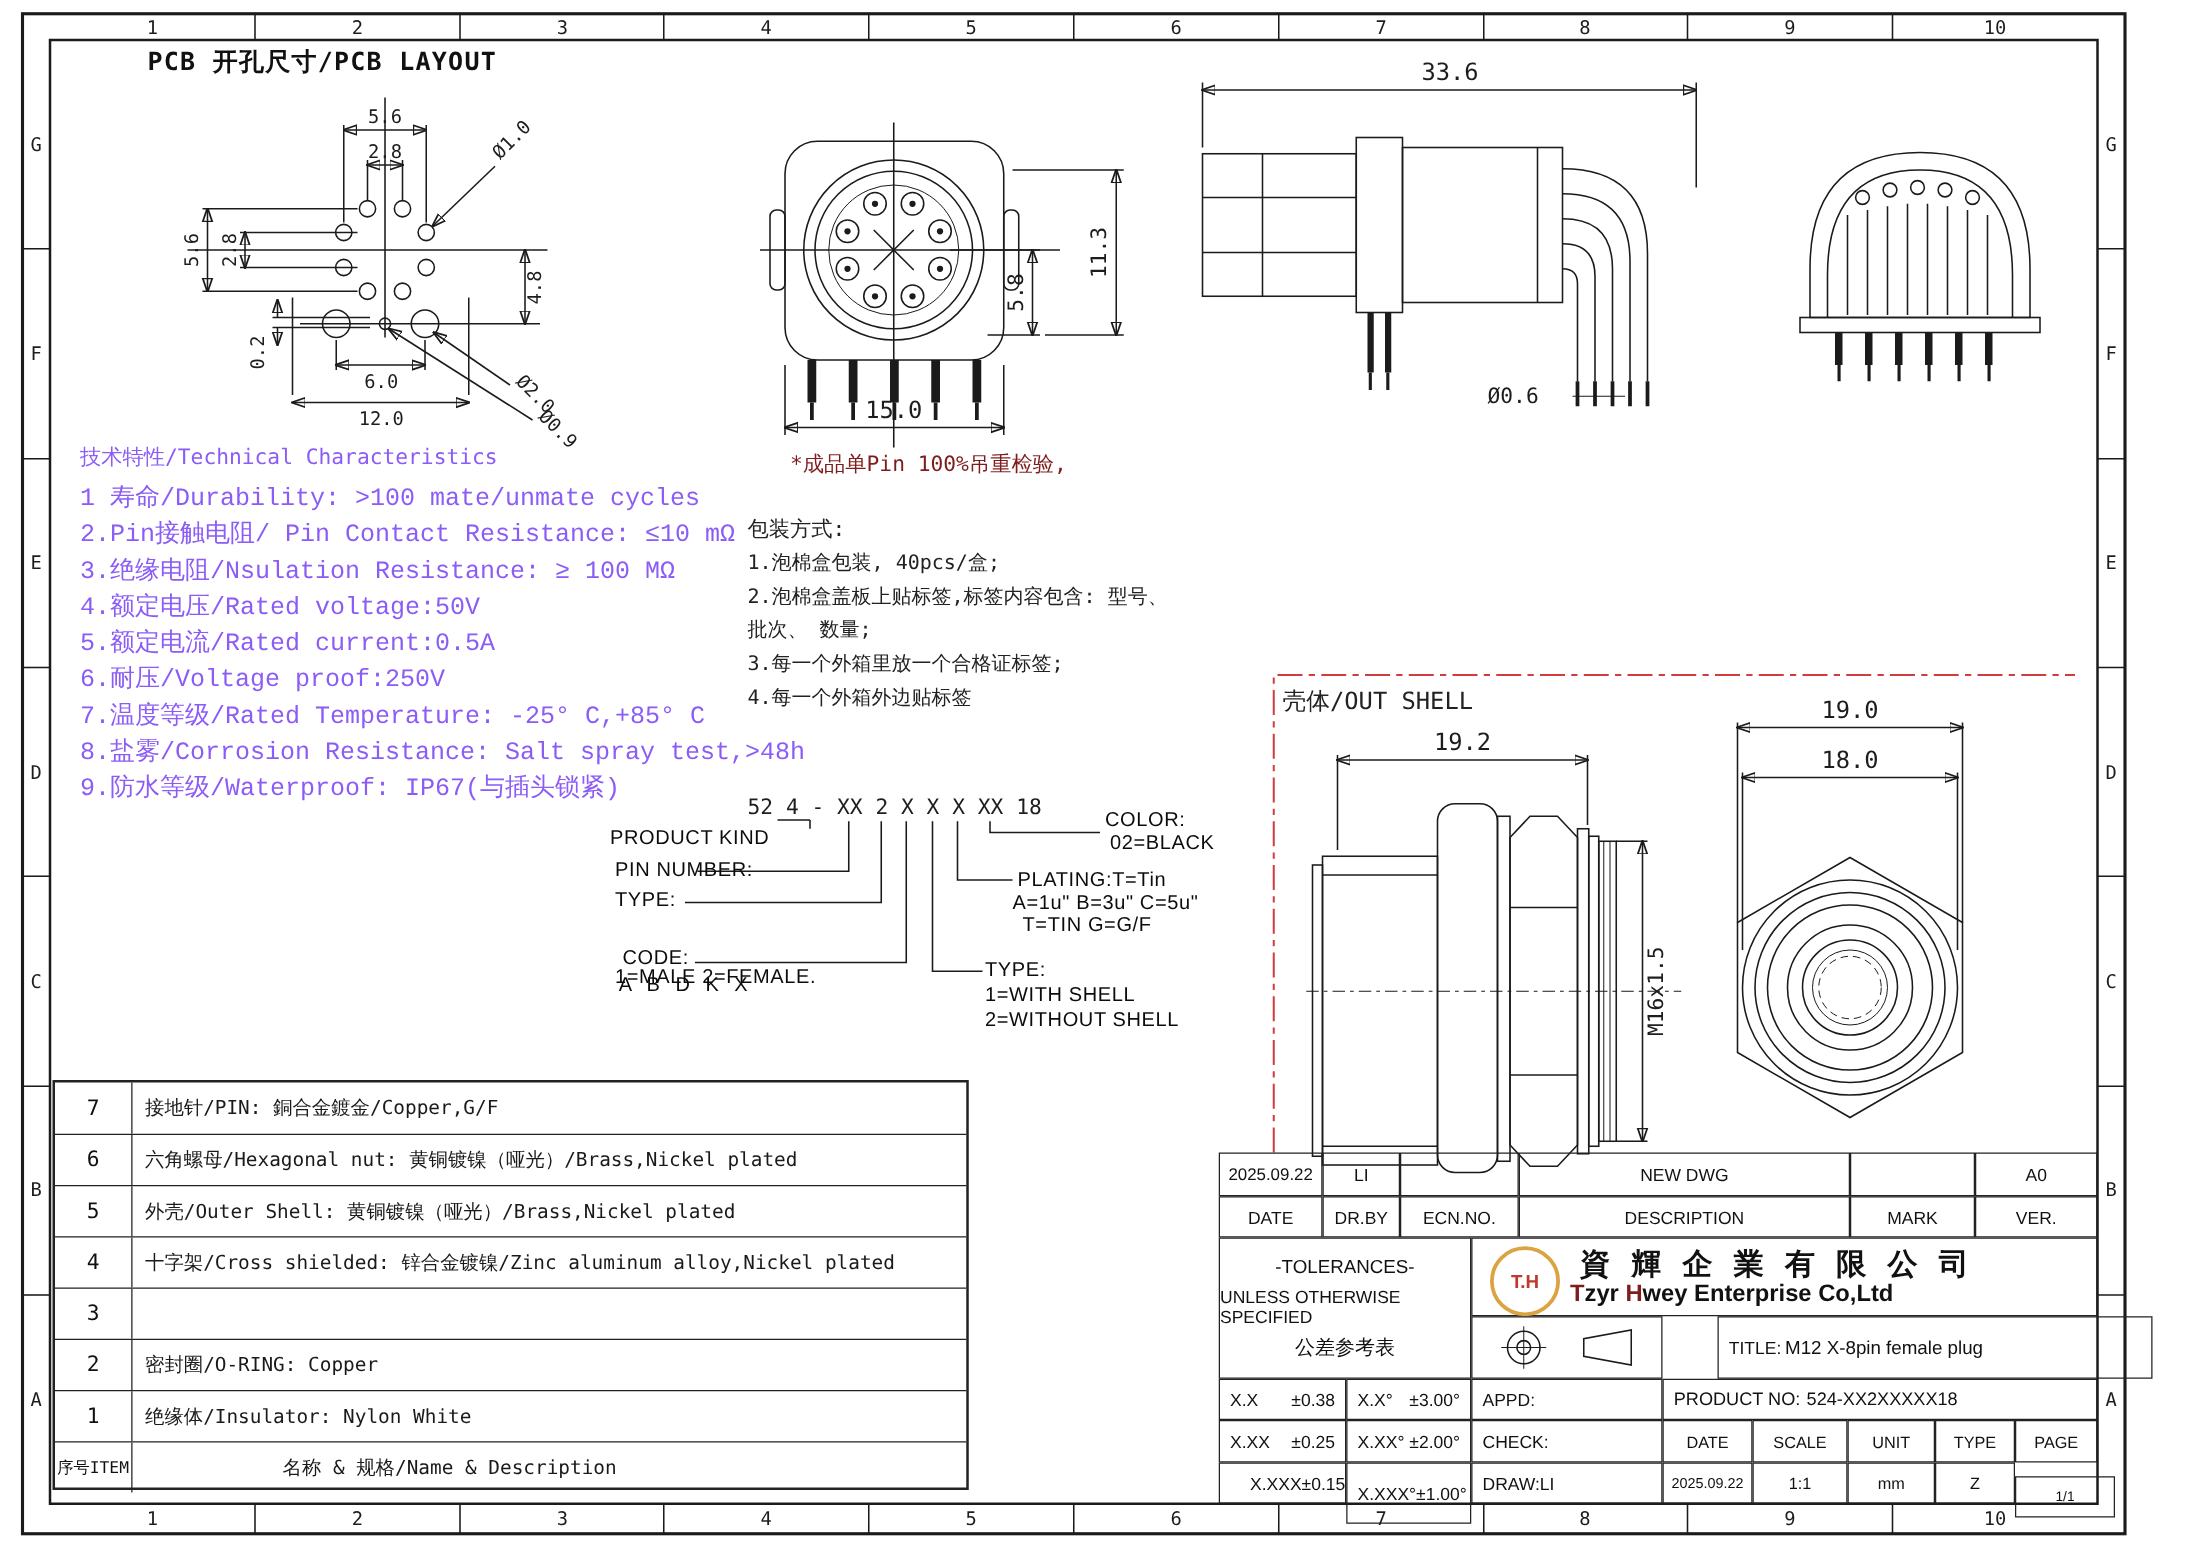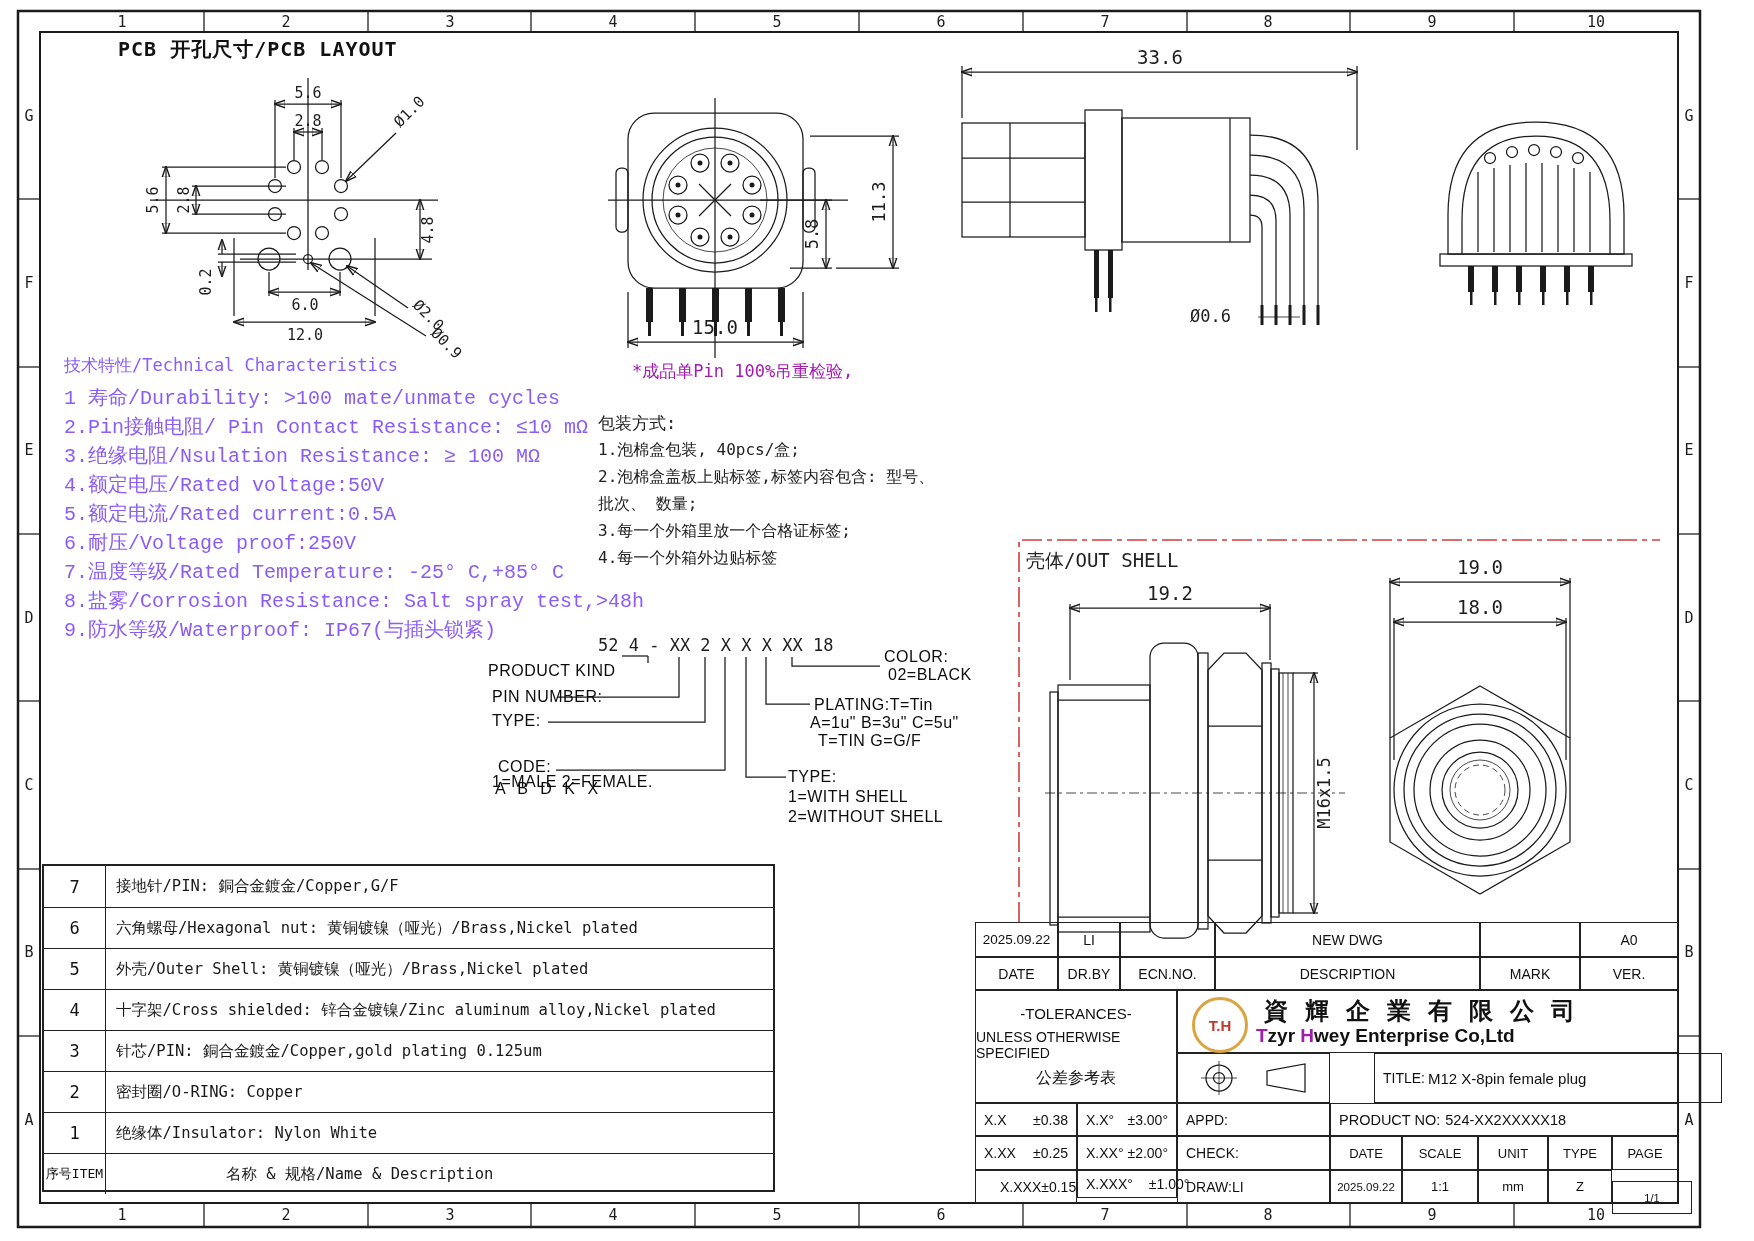"*成品单Pin 100%吊重检验," .red-t { color: #a21caf -> #7f1d1d }
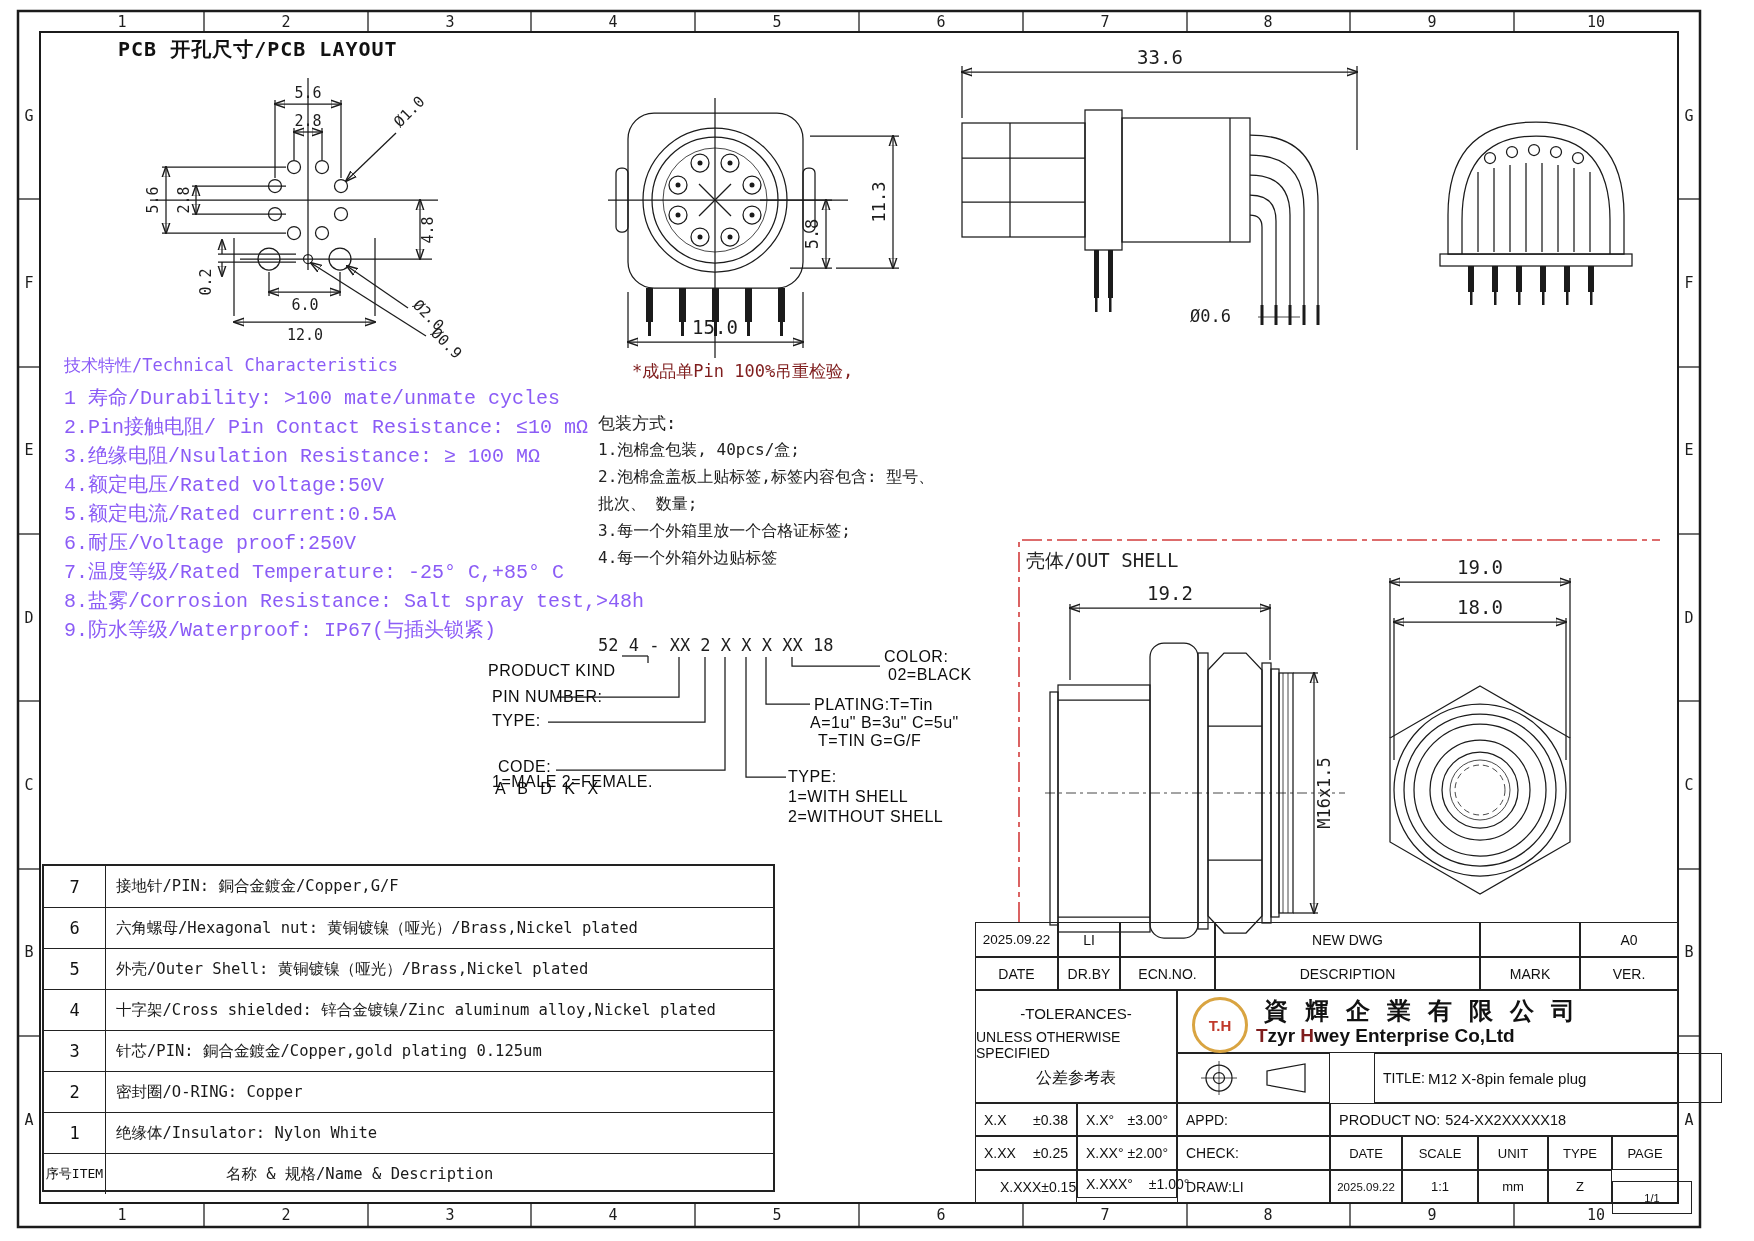"针芯/PIN: 銅合金鍍金/Copper,gold plating" div.pdesc { html: <div>针芯/PIN: 銅合金鍍金/Copper,gold plating 0.125um</div> -> none }
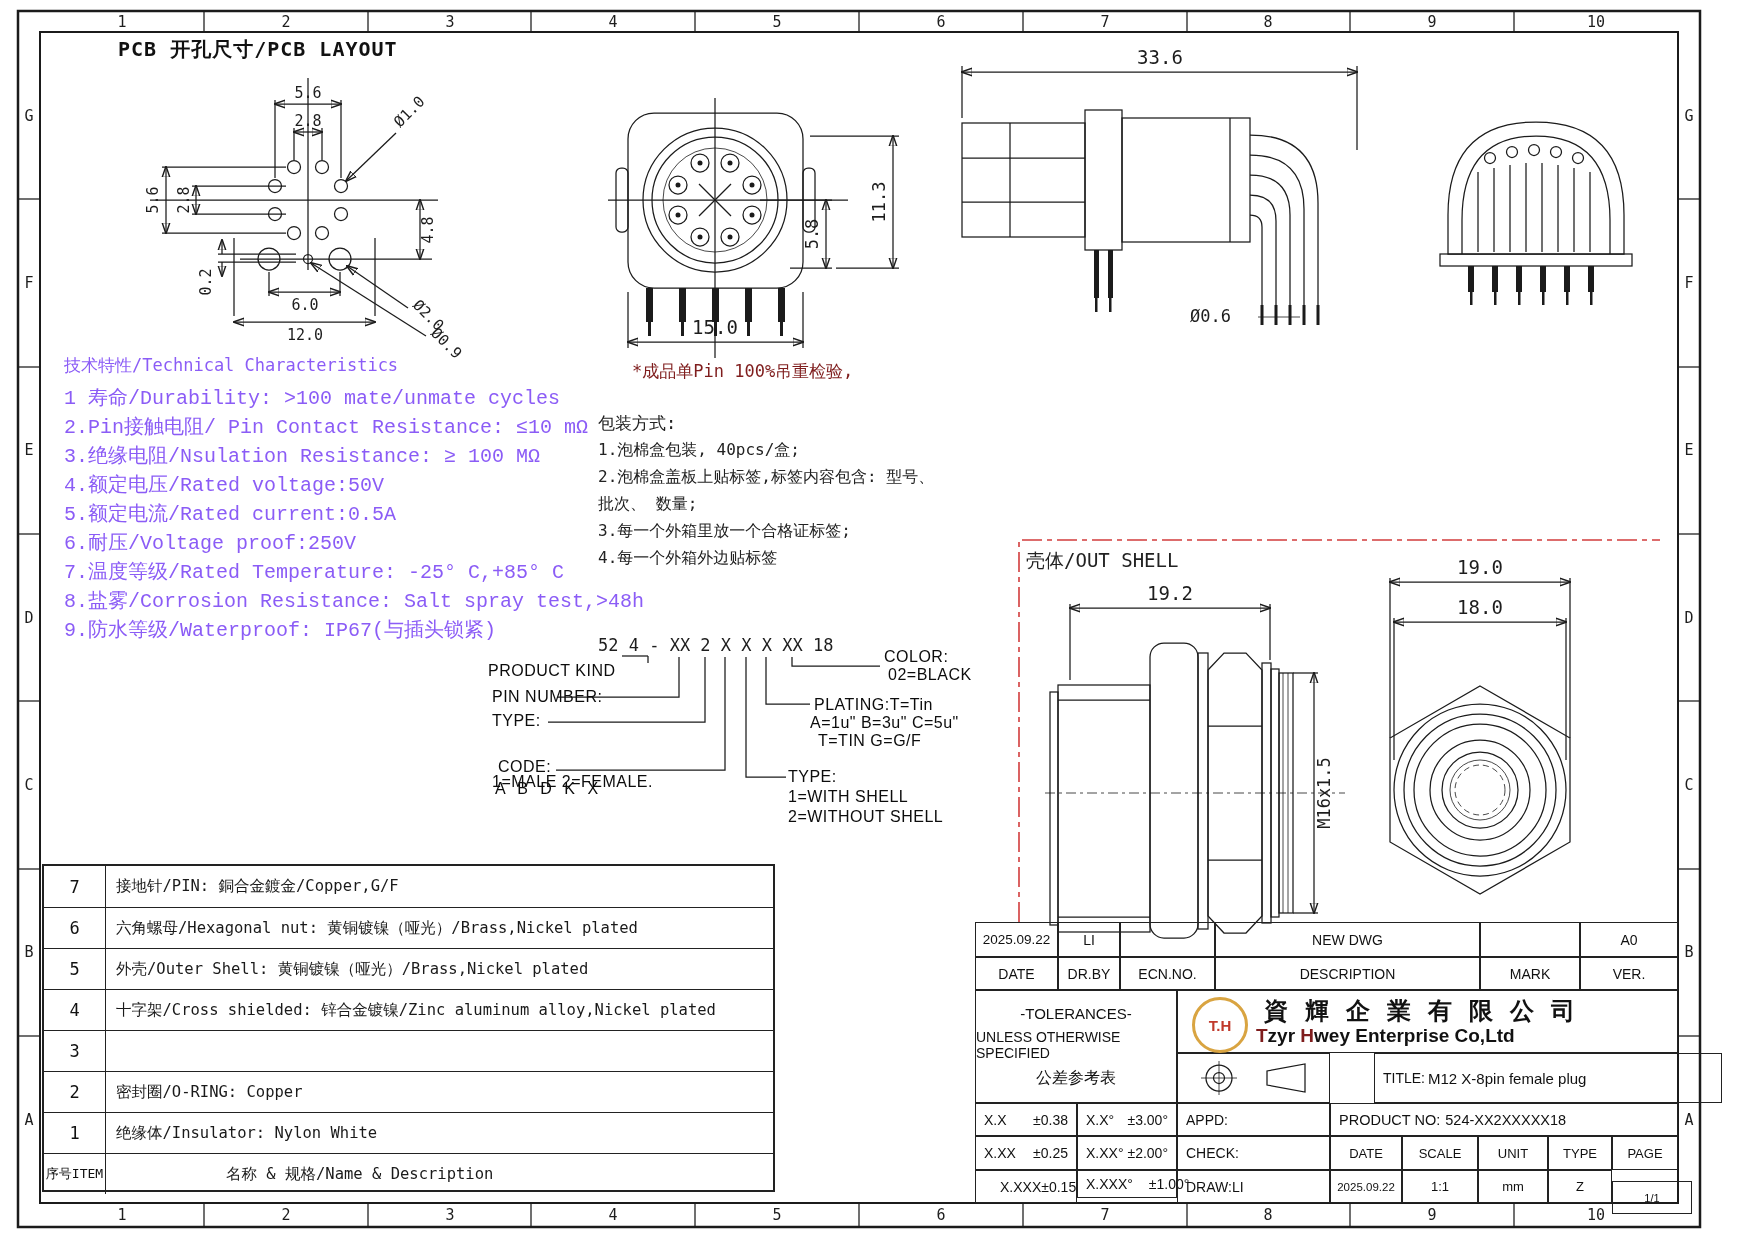"X.XXX°" div.cell { gap: 16px -> none; height: 28px -> 49px }
